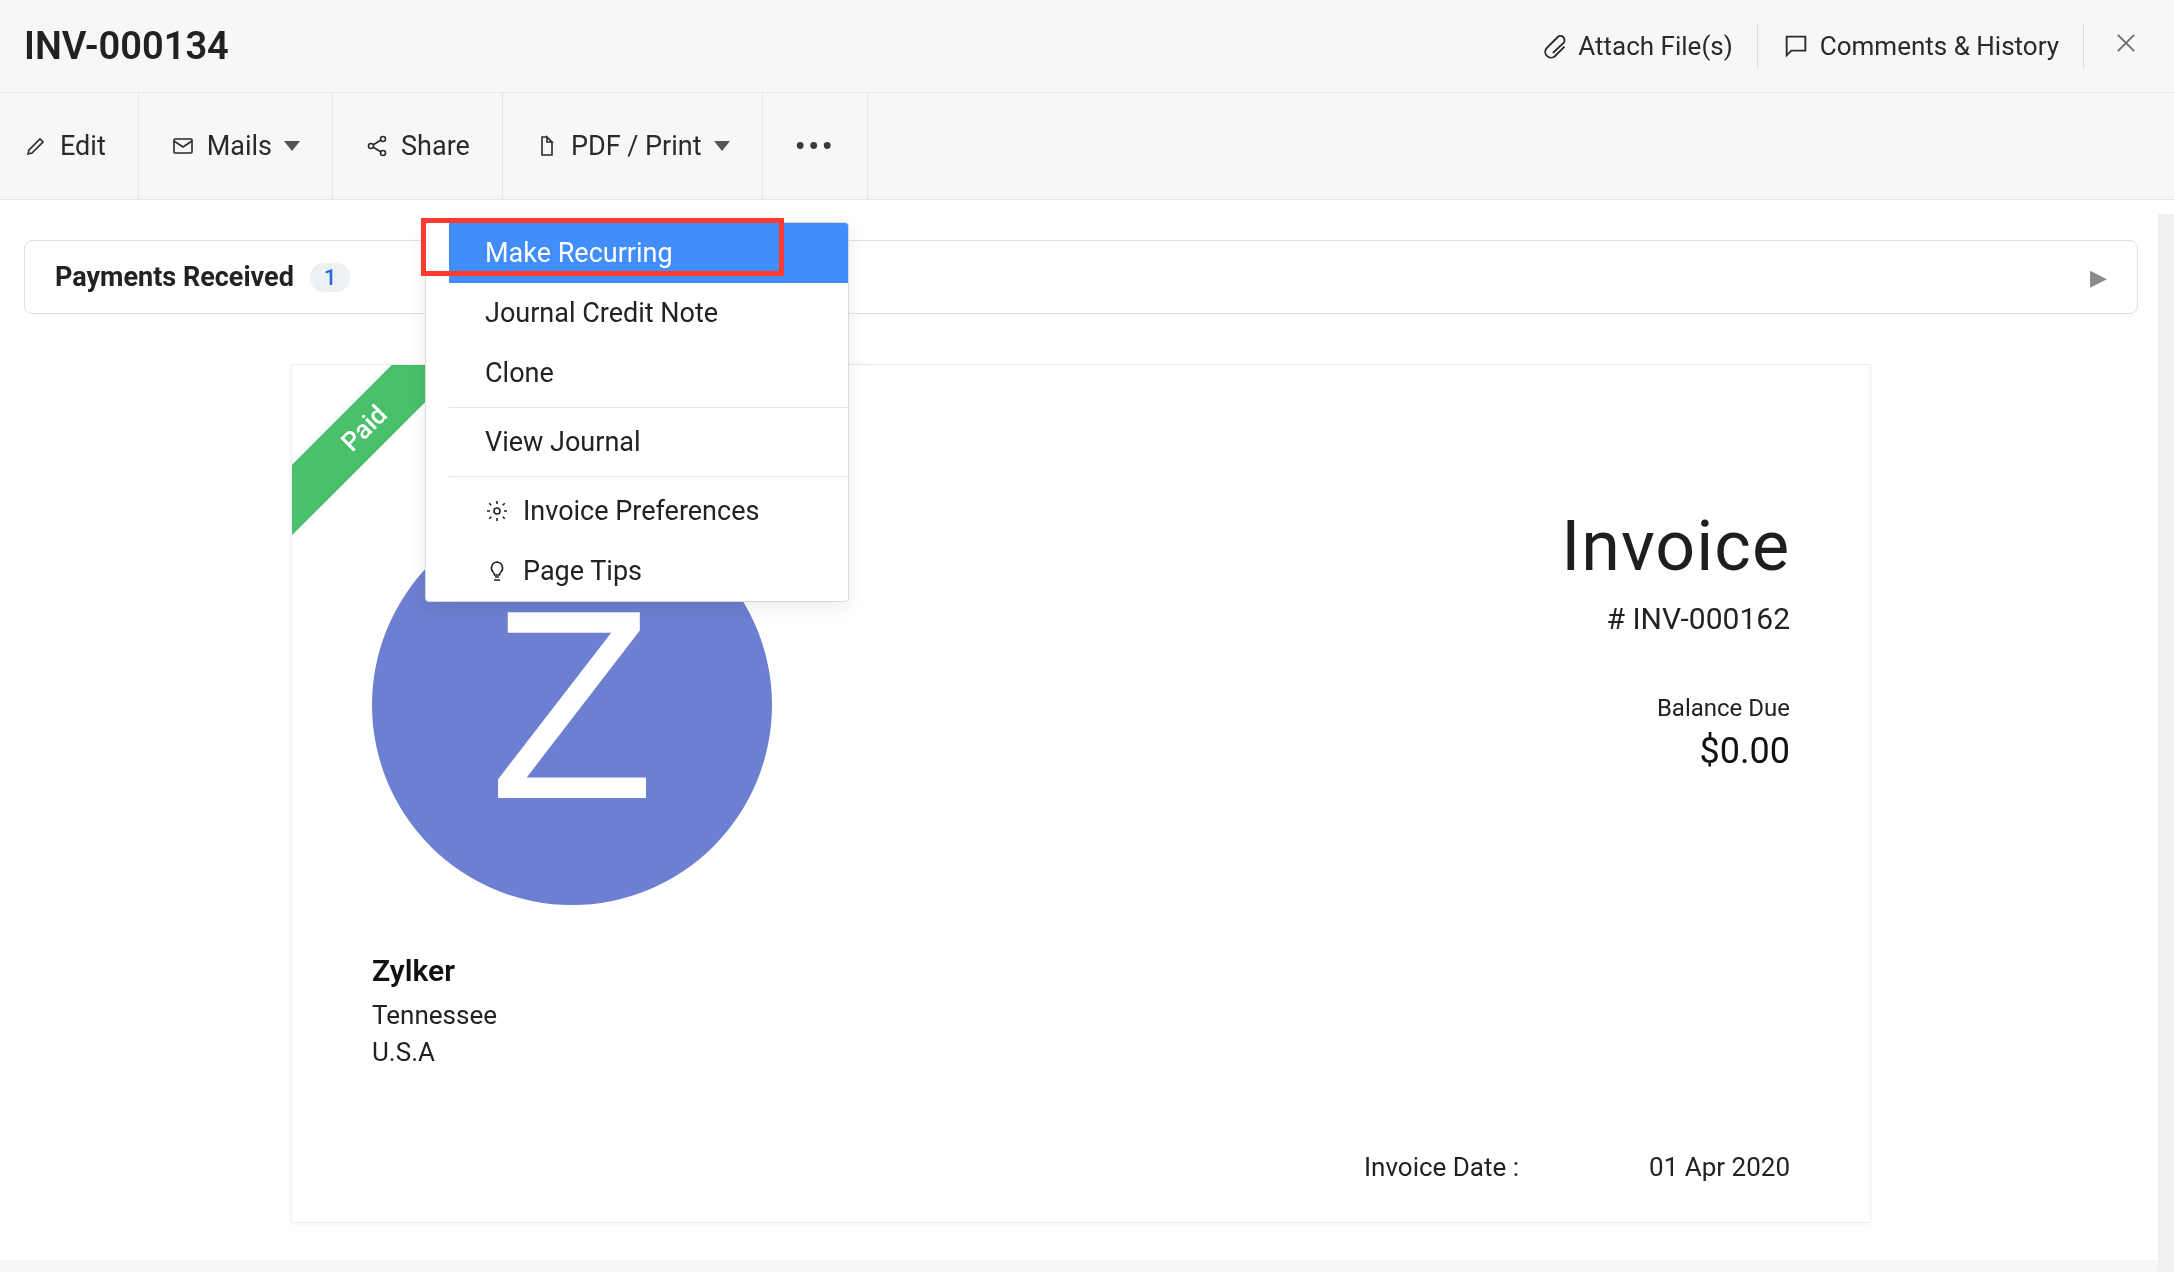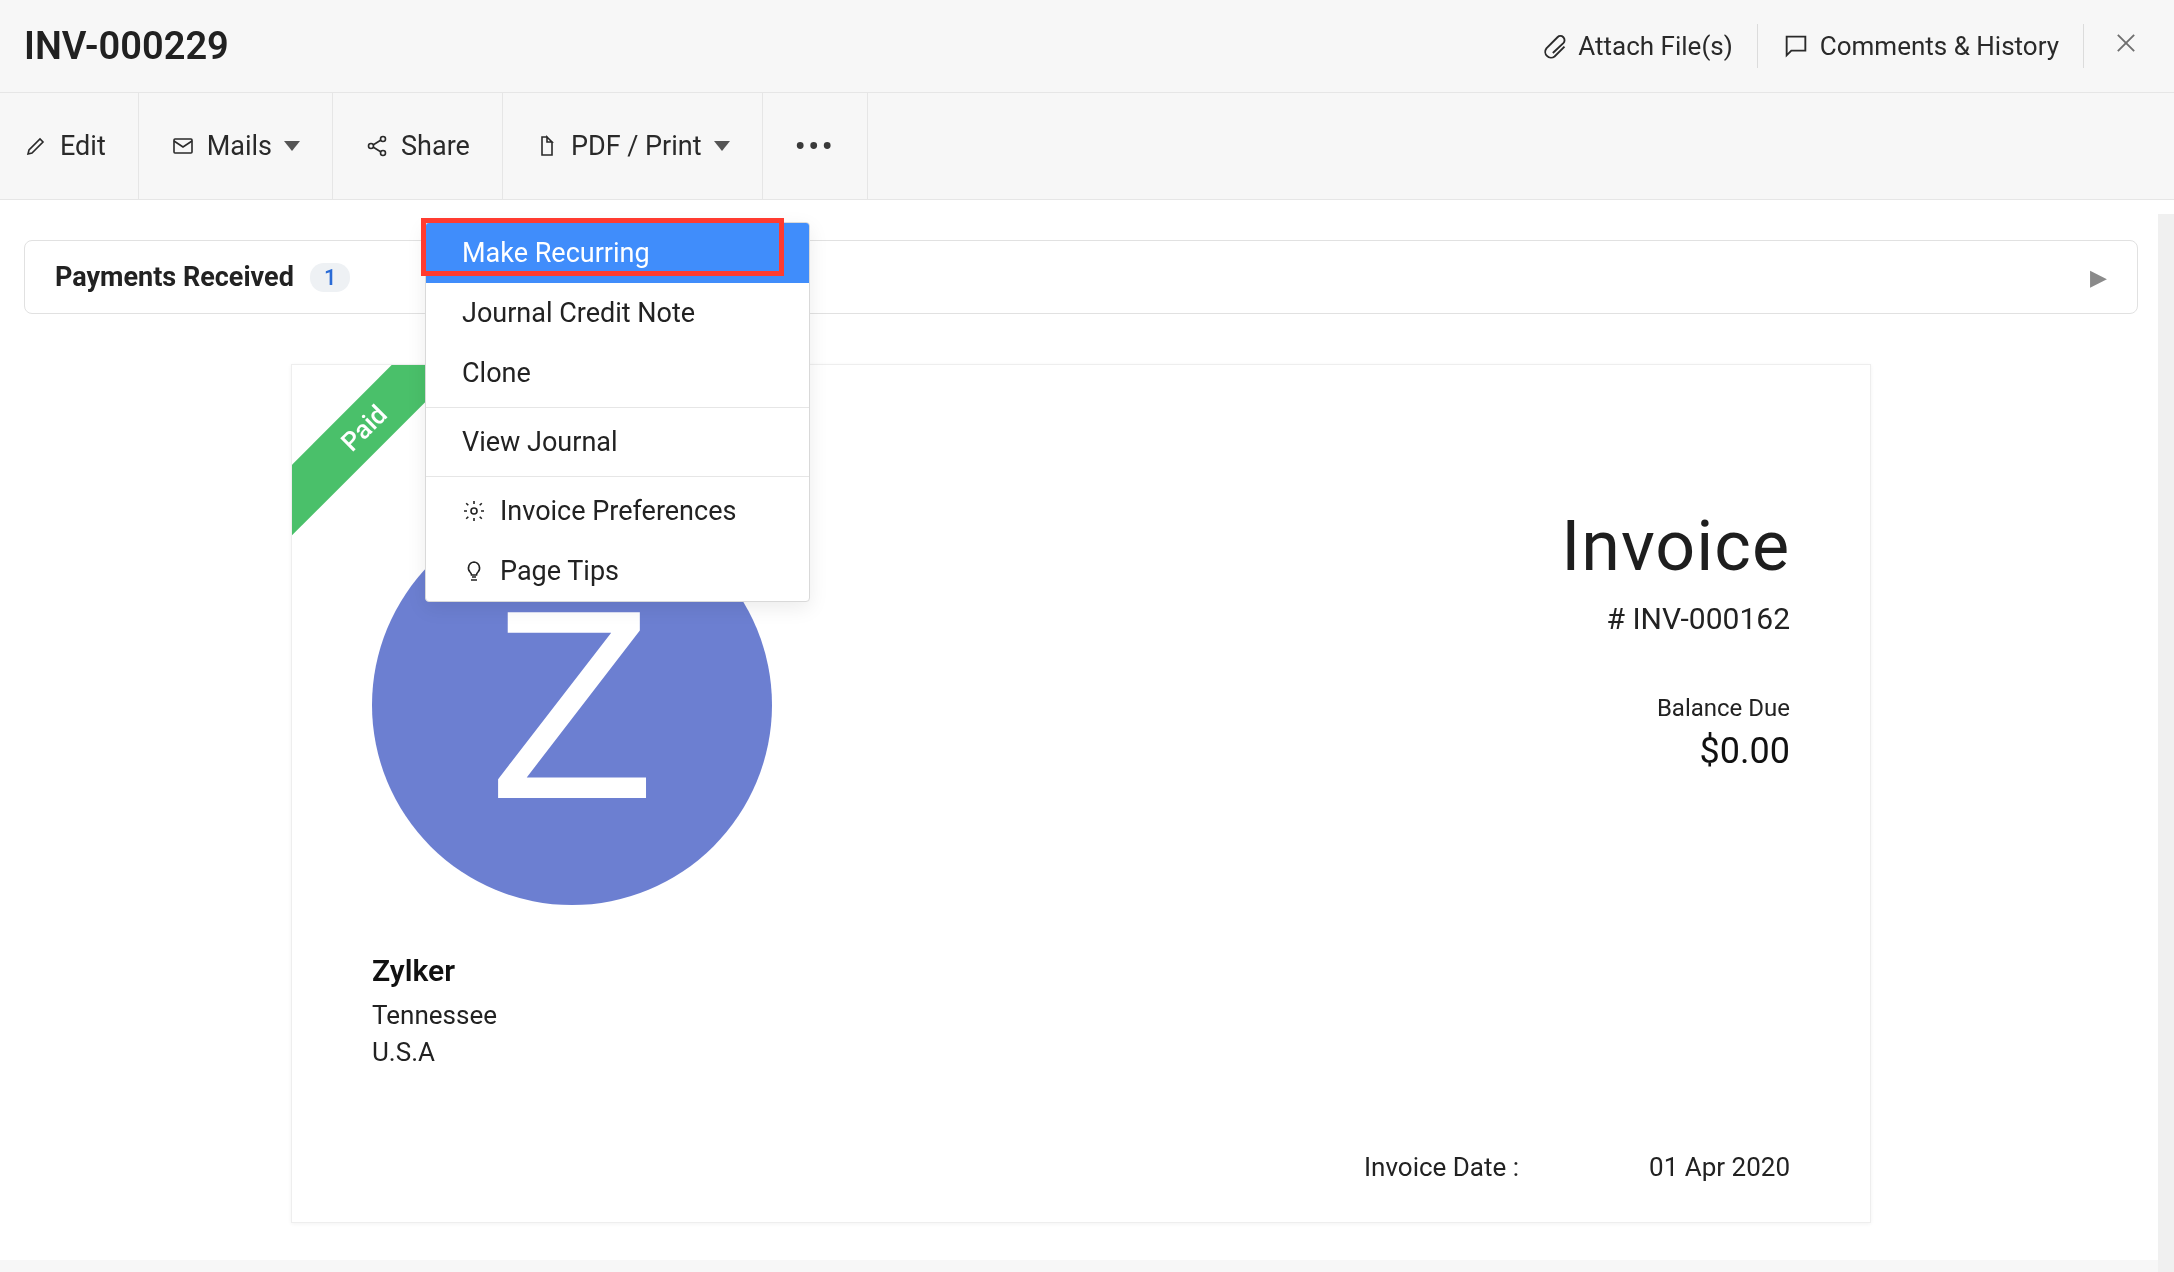"INV-000229" div.header-title { text: INV-000229 -> INV-000134 }
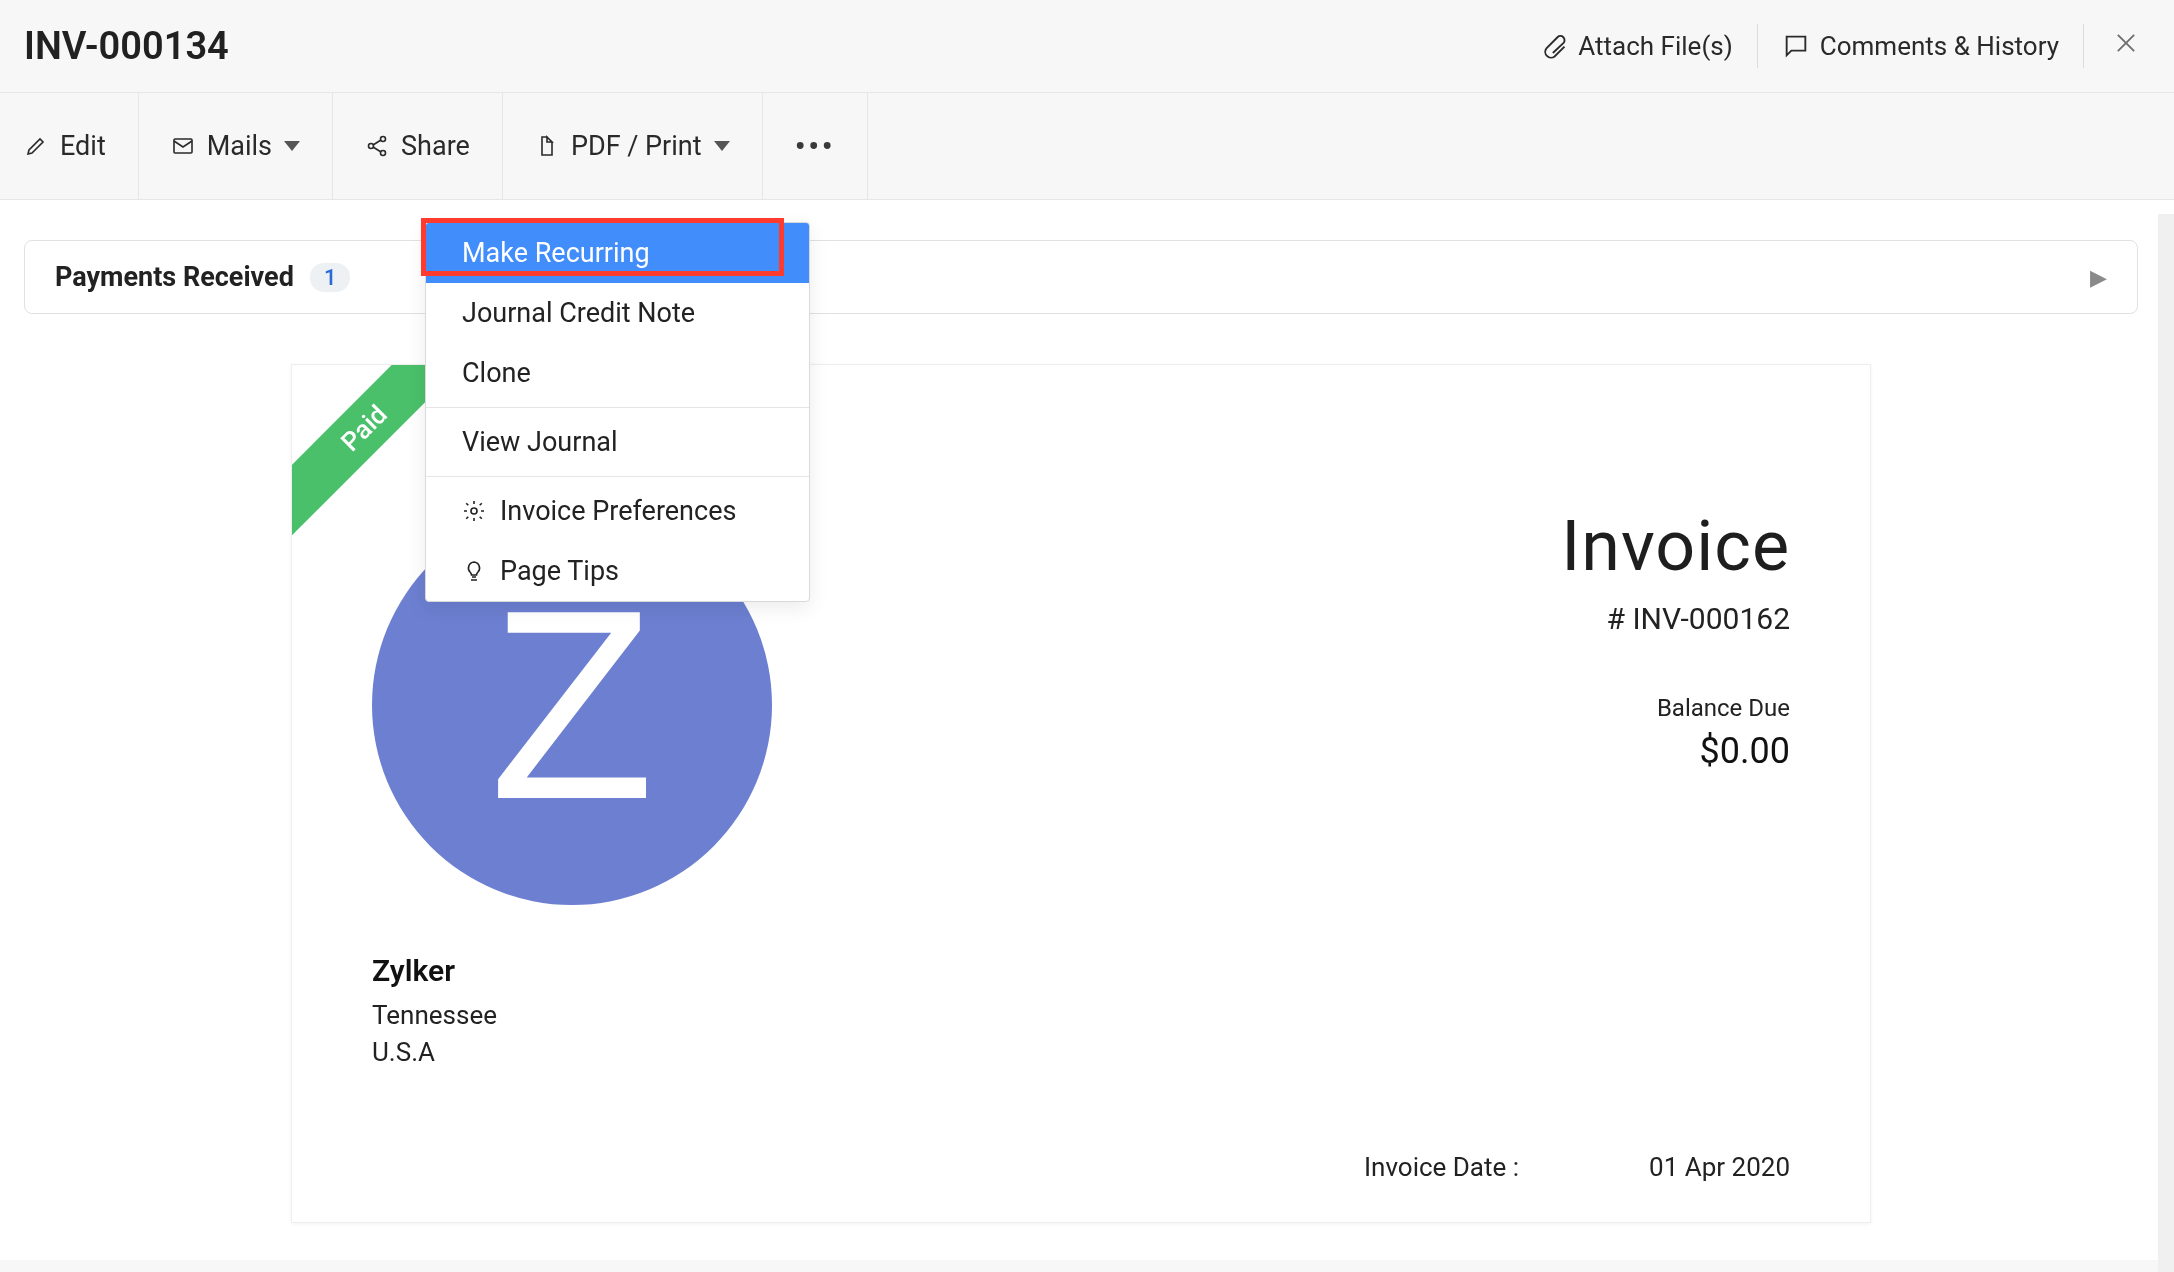"Make Recurring" .dropdown { padding-left: none -> 23px; width: 385px -> 424px }
